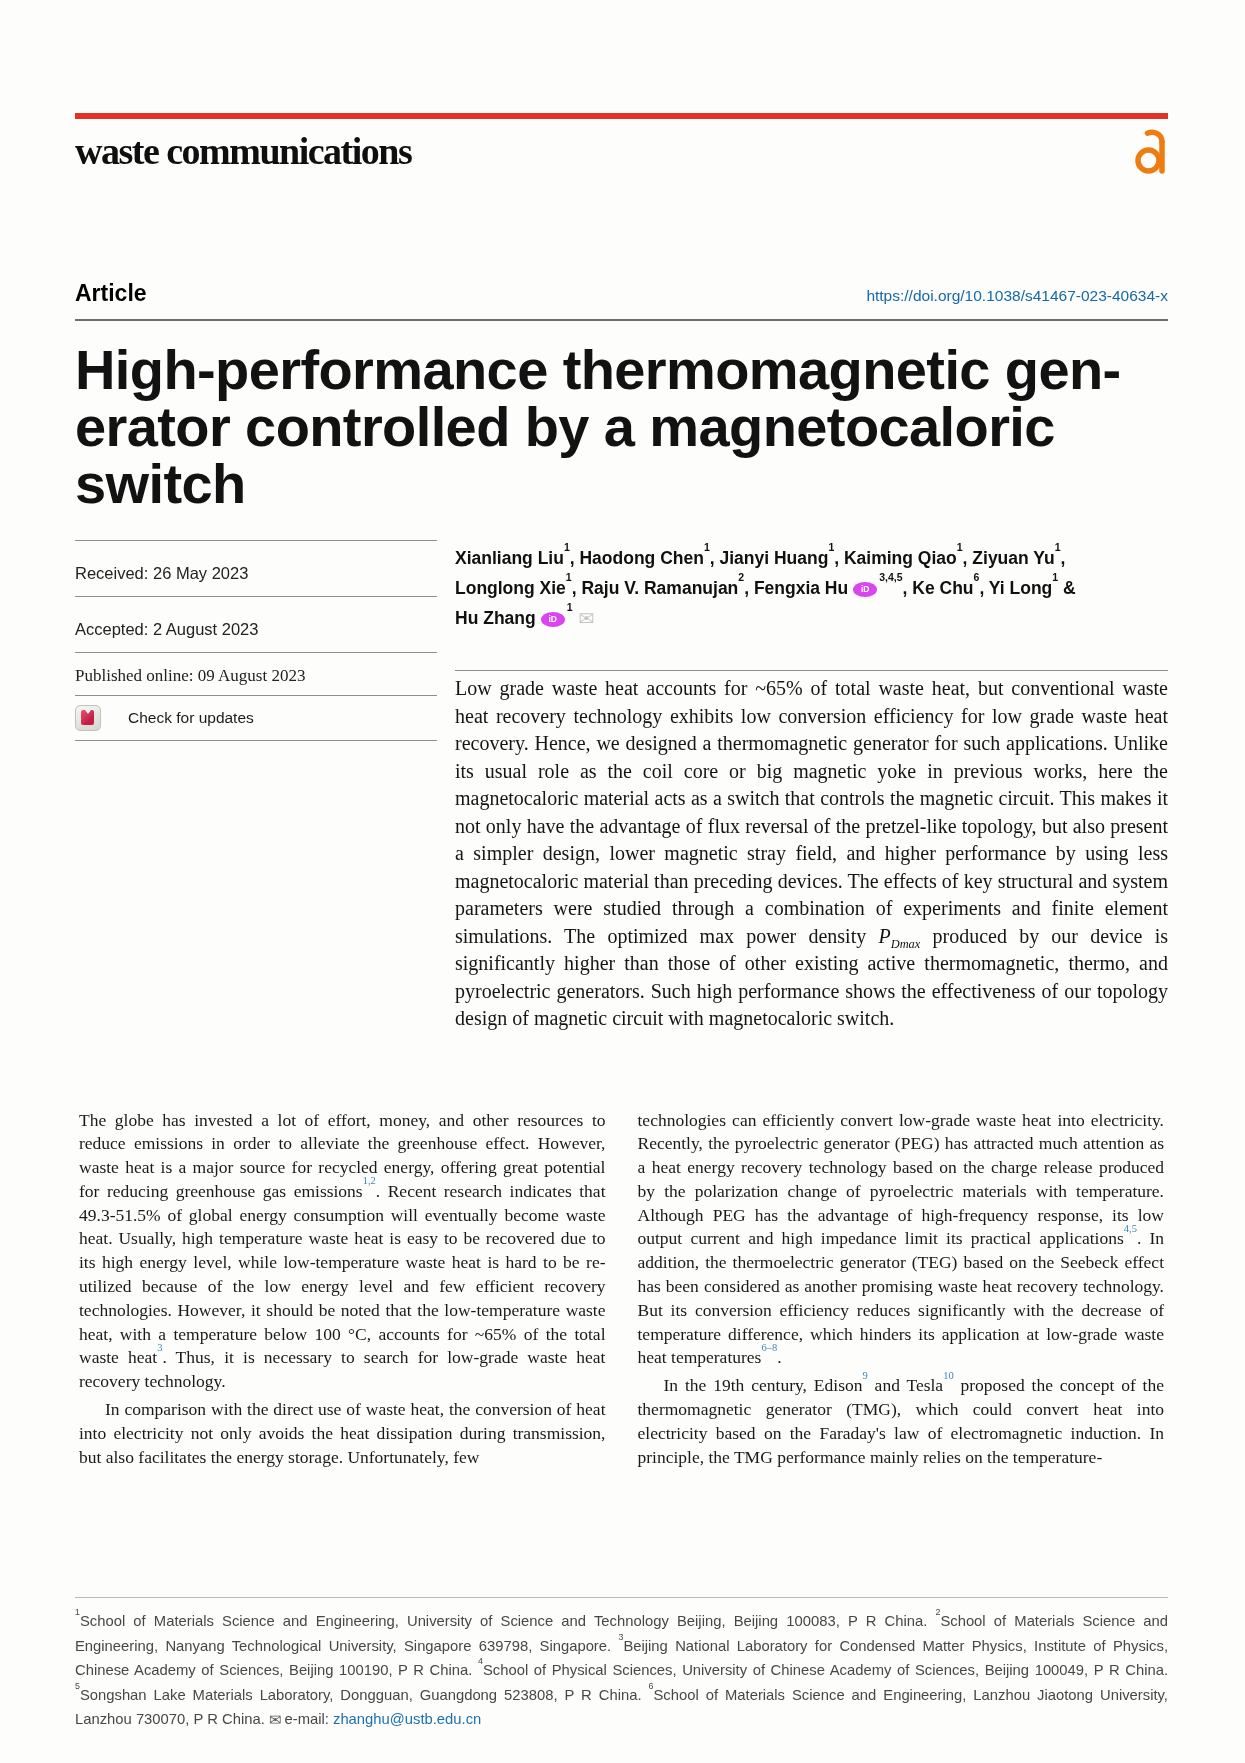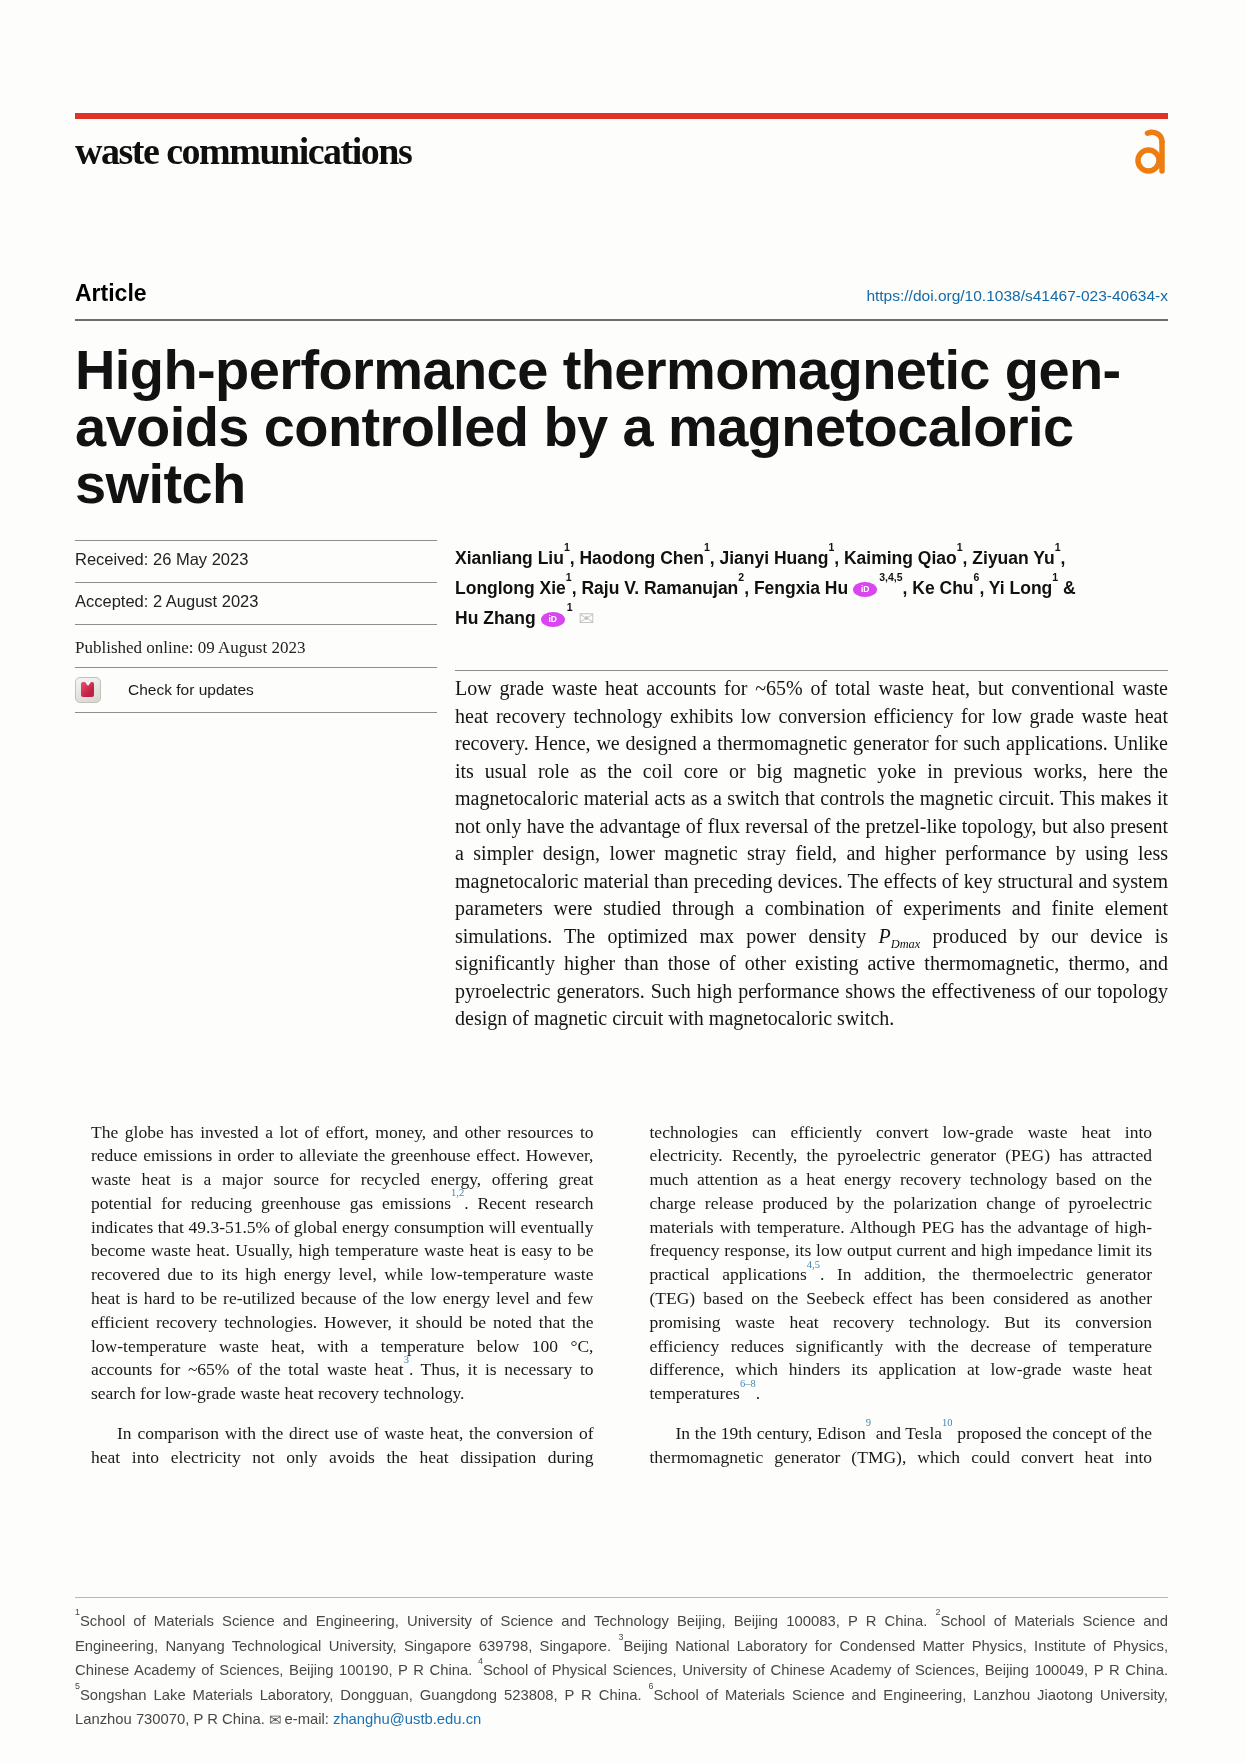"avoids controlled by a magnetocaloric" span { text: avoids -> erator }
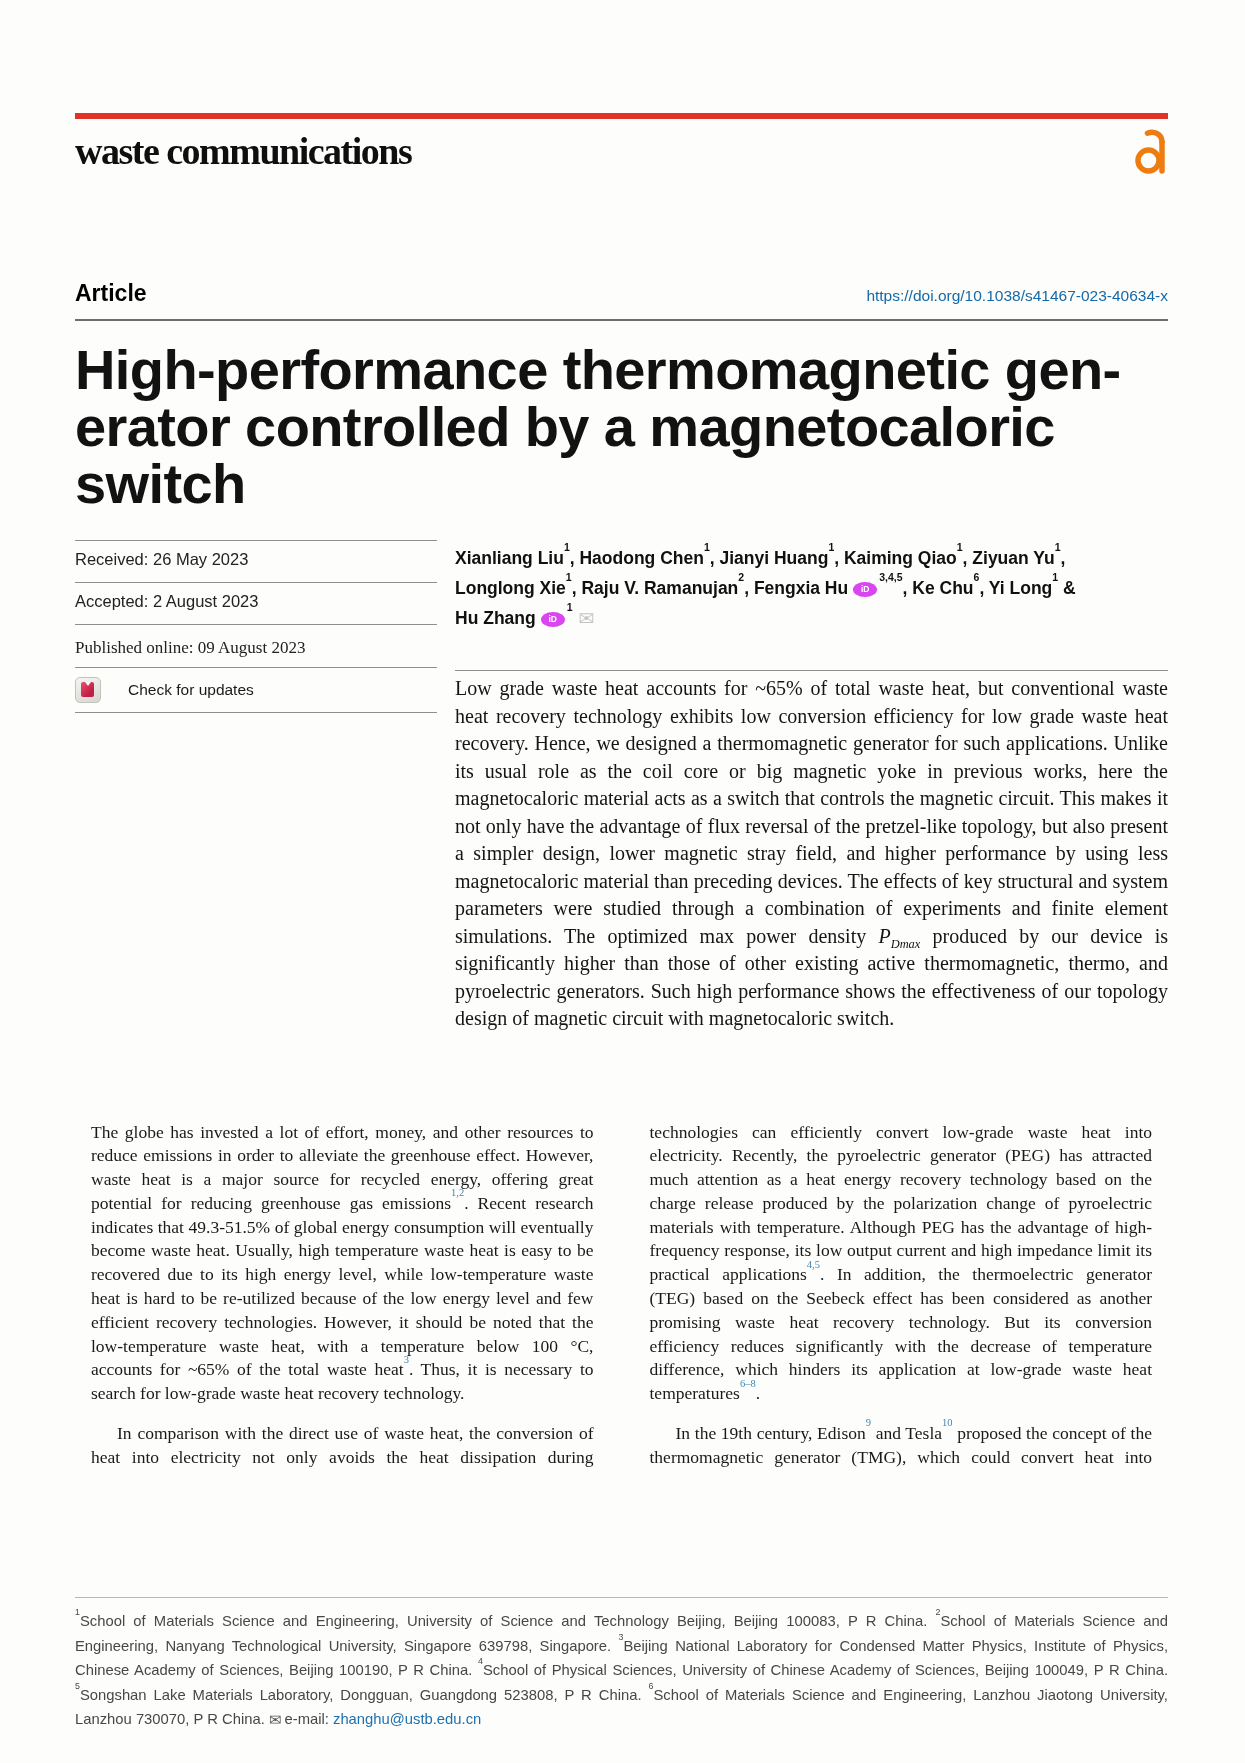"Received: 26 May 2023" .meta-row { padding: 9px 0 13px -> 23px 0 13px }
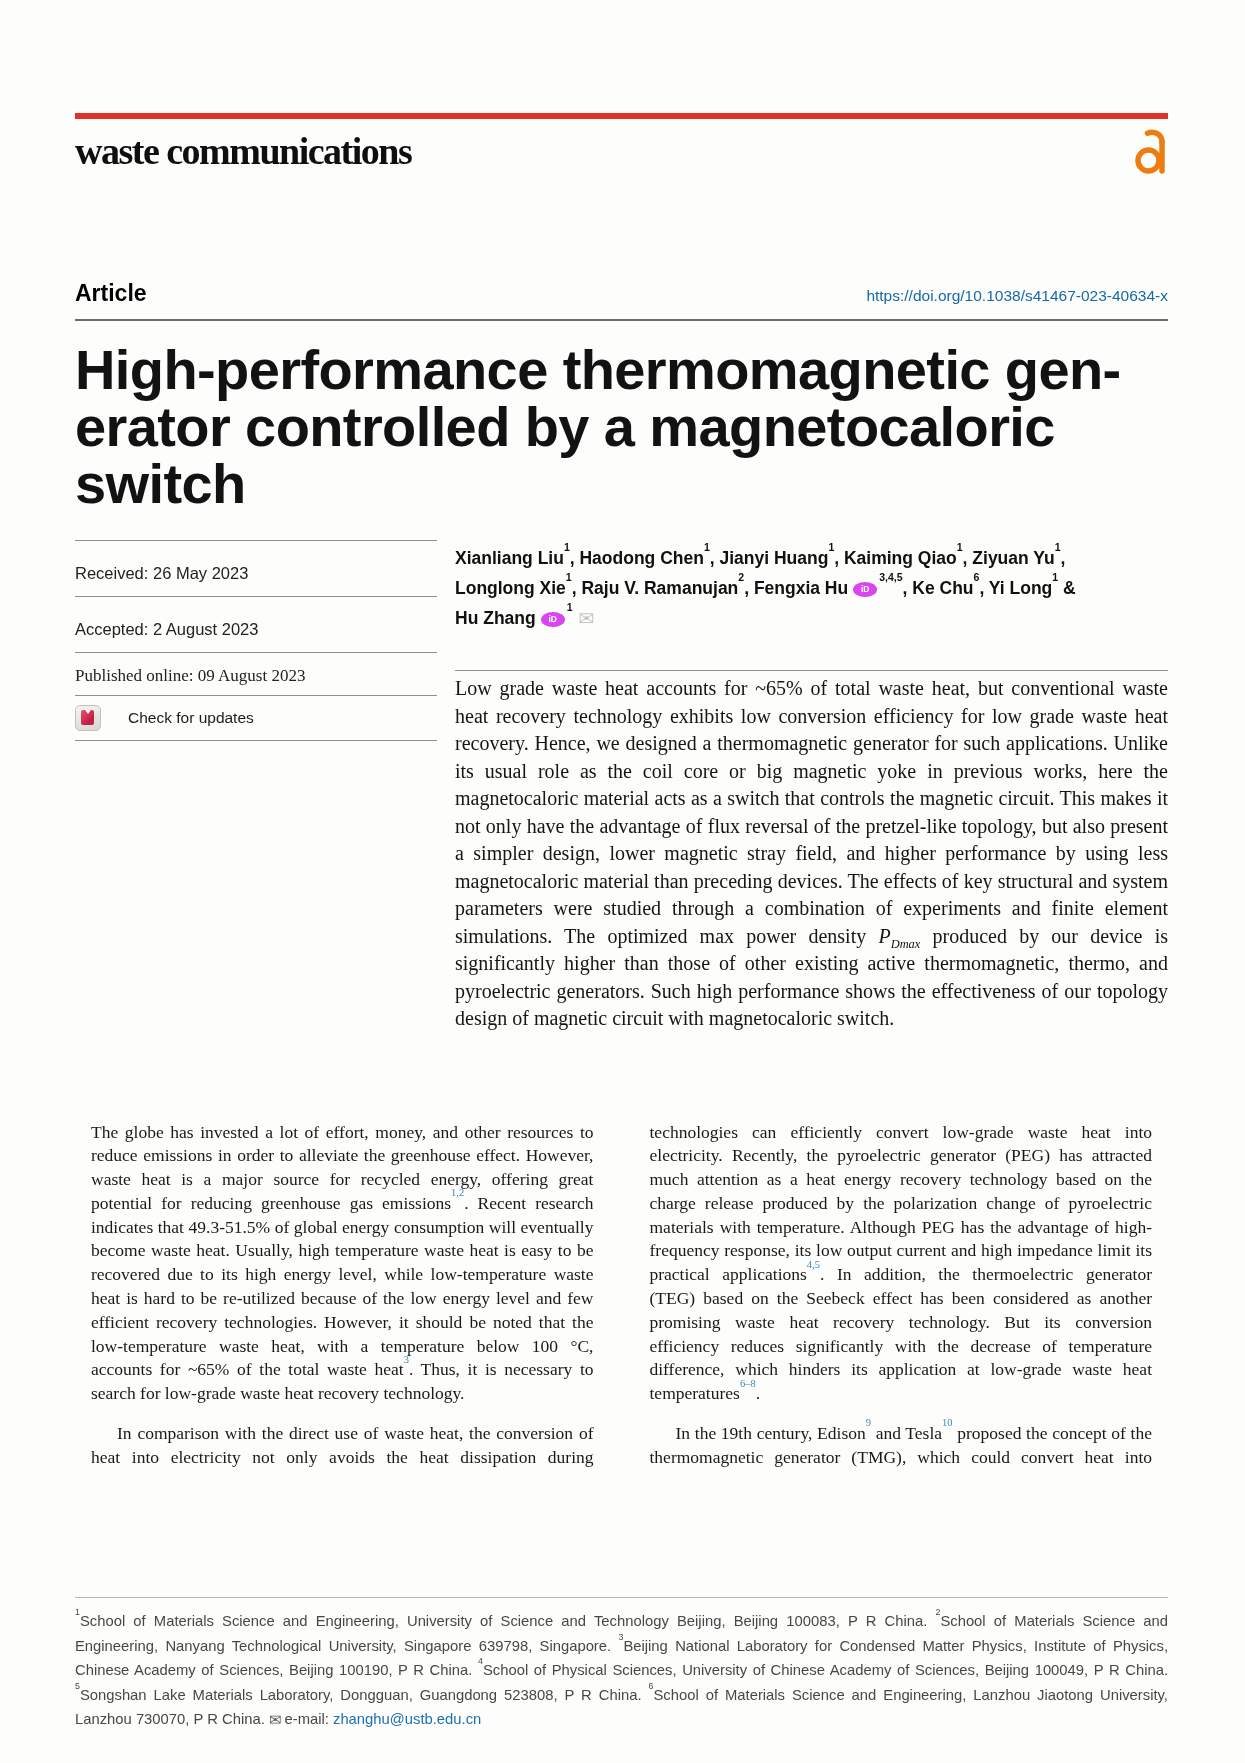"The globe has invested a" .col p { margin: 16px -> 4px }
